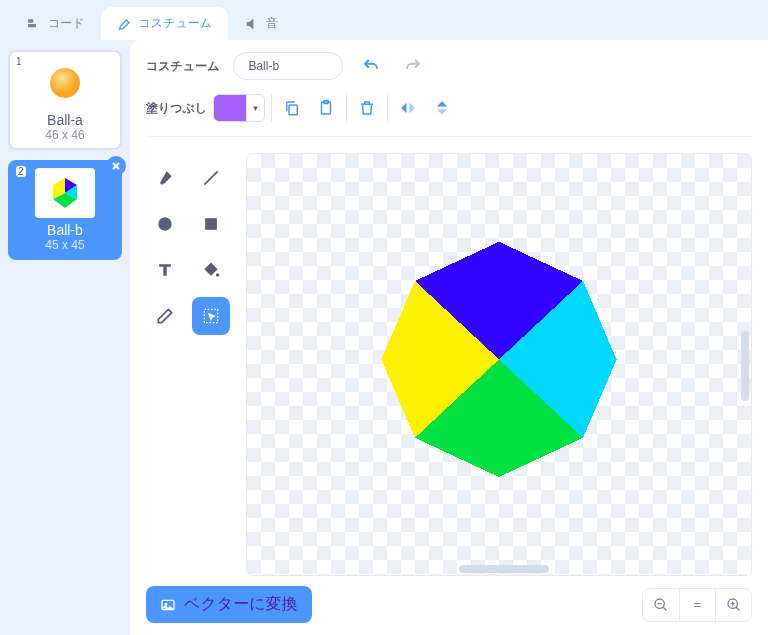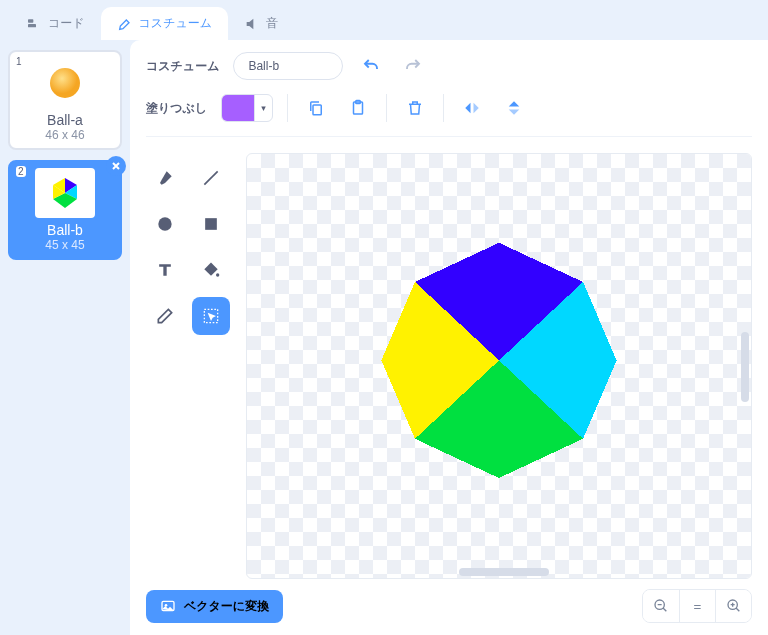"塗りつぶし" .row2 { gap: 14px -> 6px }
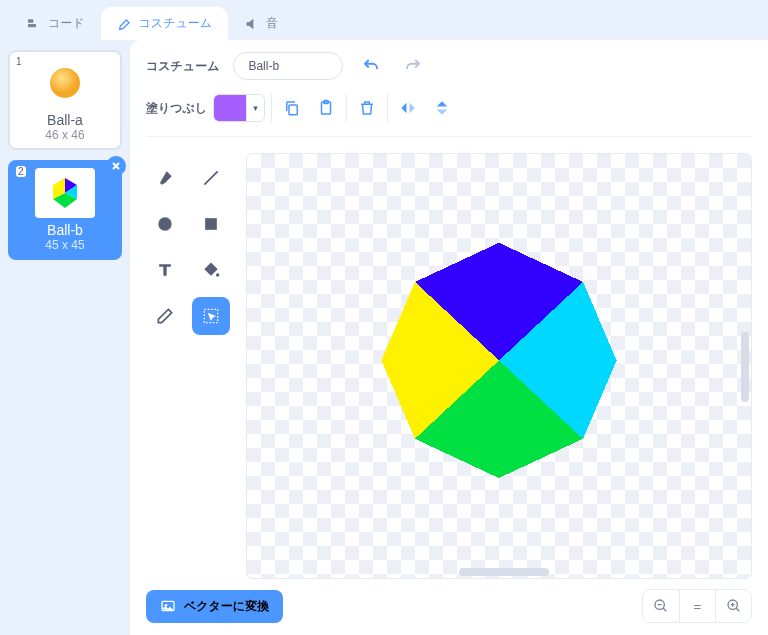"ベクターに変換" .convert-btn { color: #000000 -> #4c1d95; font-size: 12px -> 16px; font-weight: 700 -> 400 }
